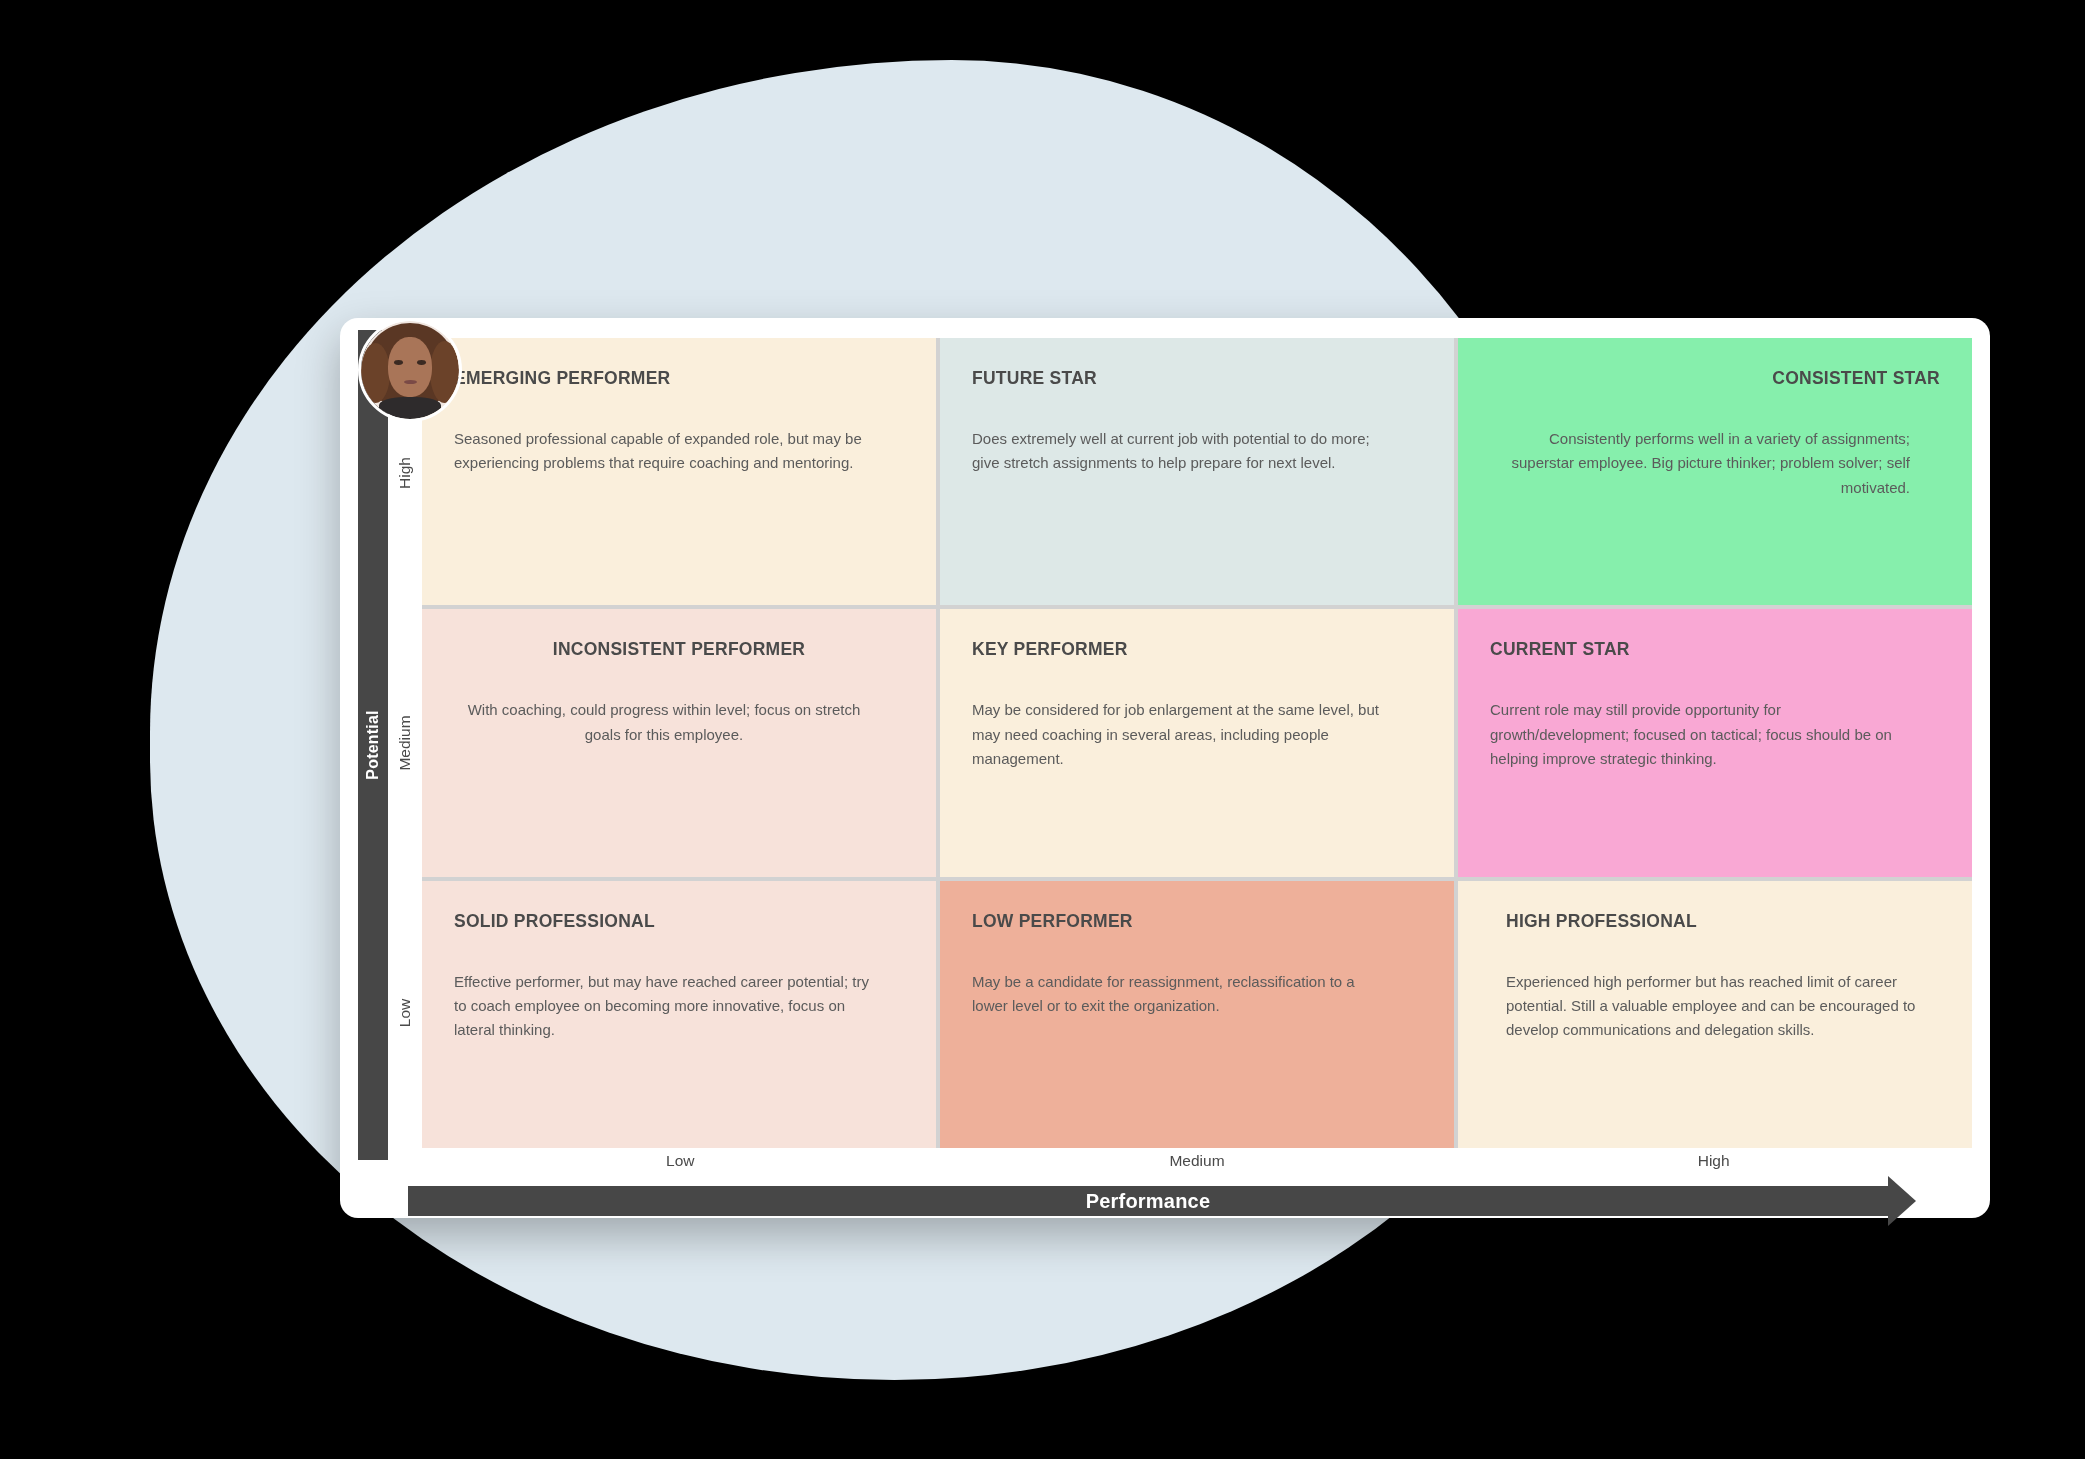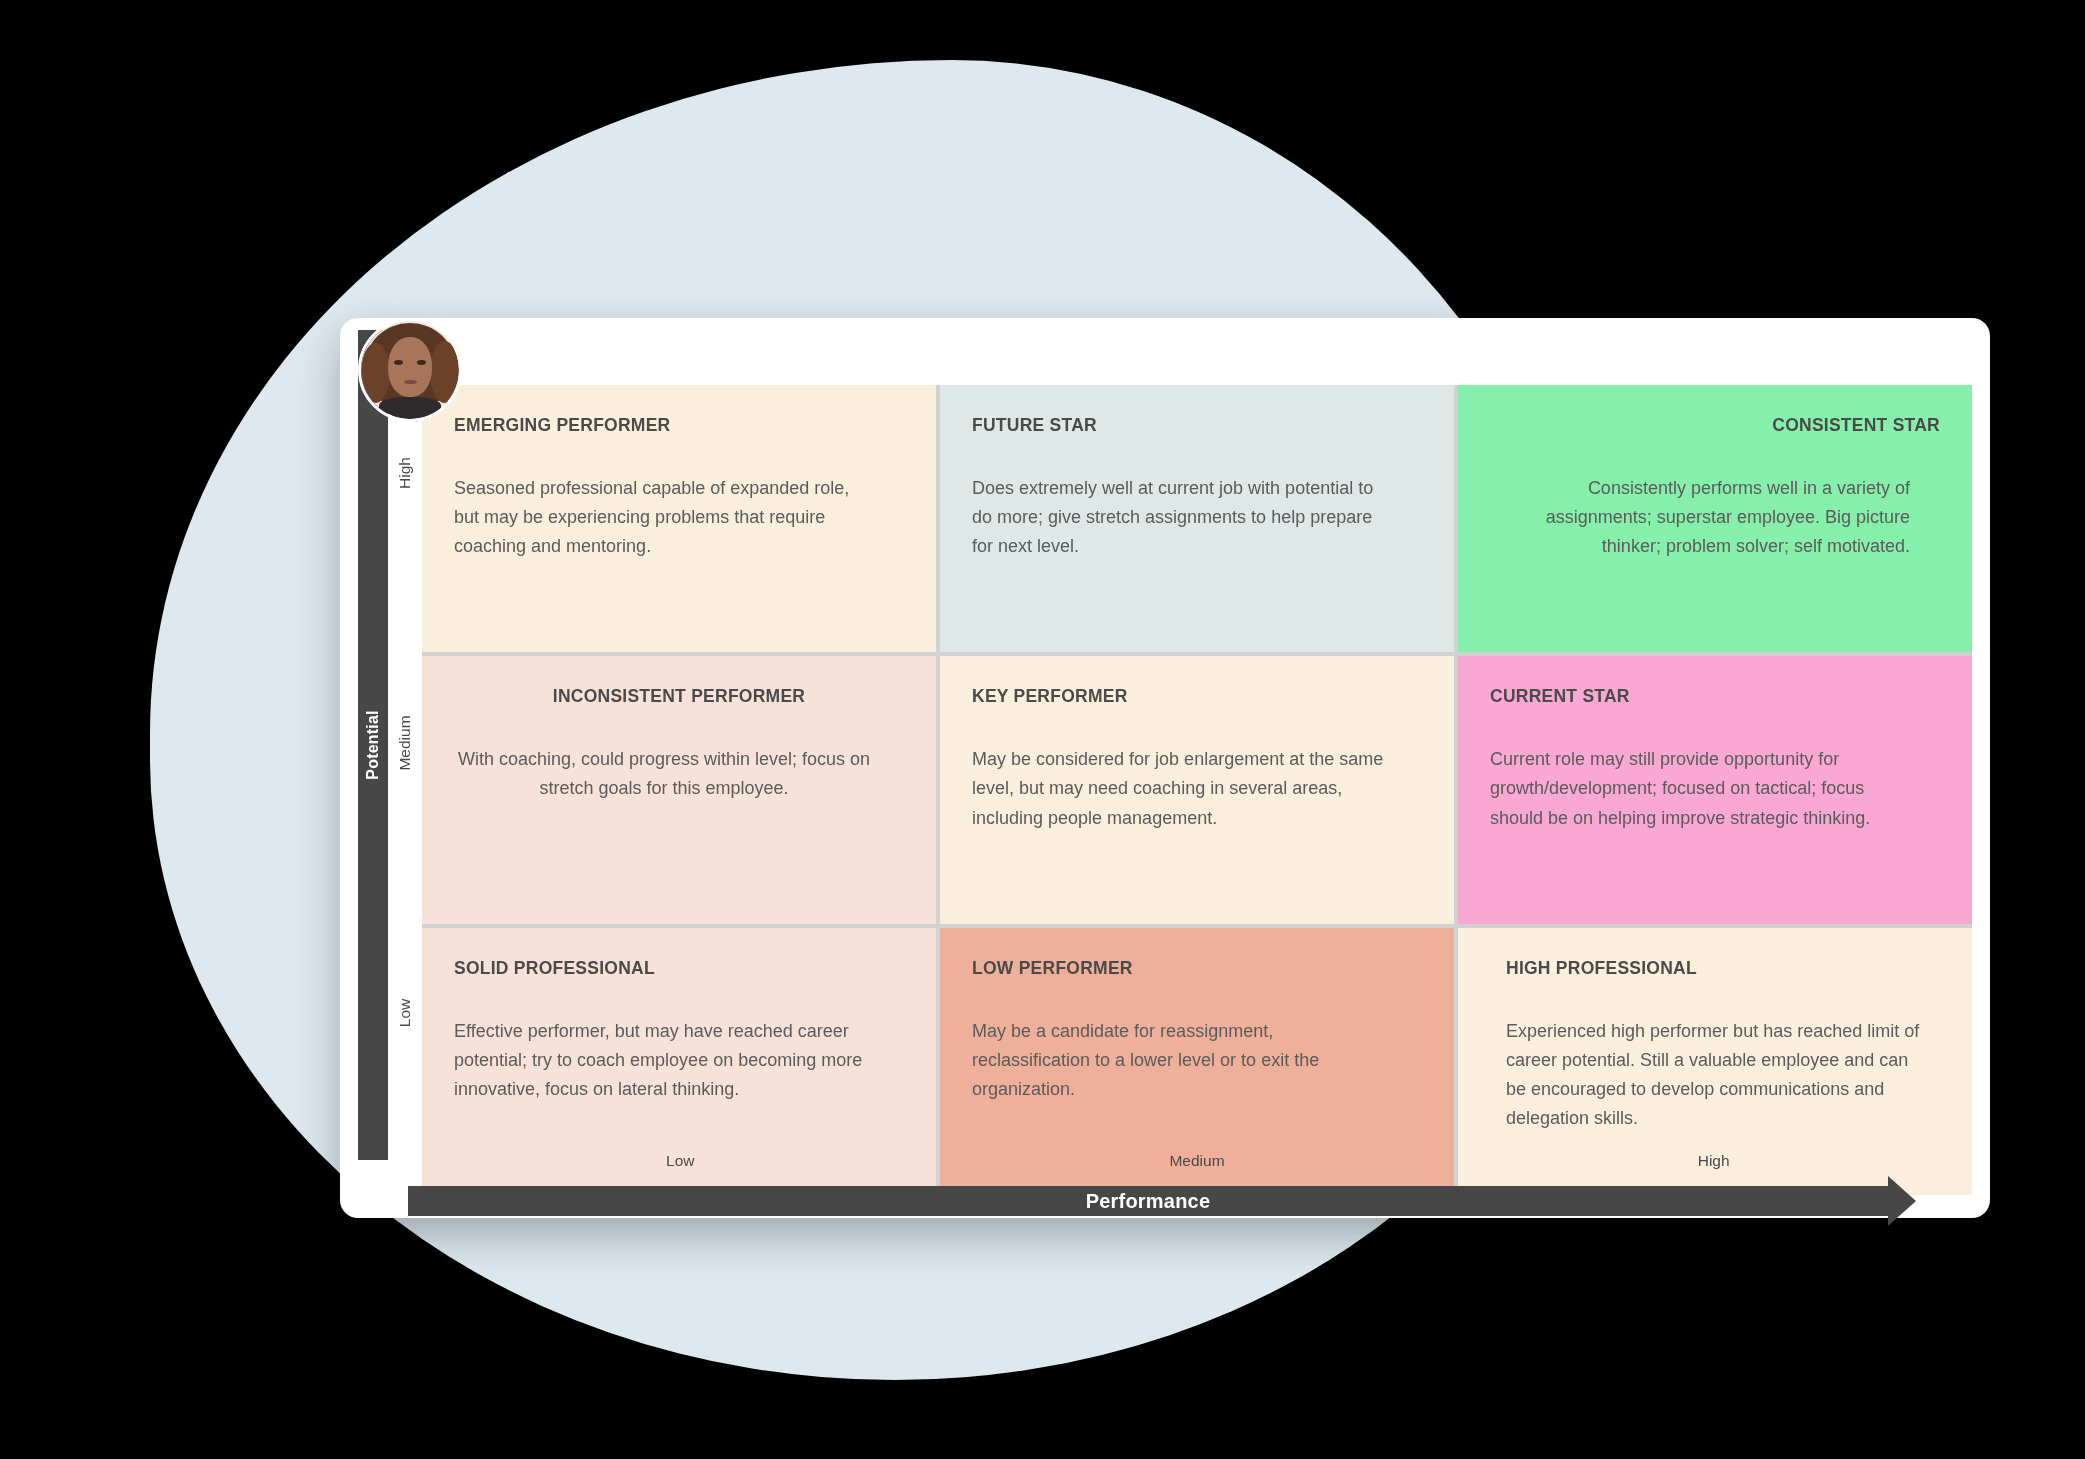"EMERGING PERFORMER" .grid-wrap { margin-top: 47px -> none }
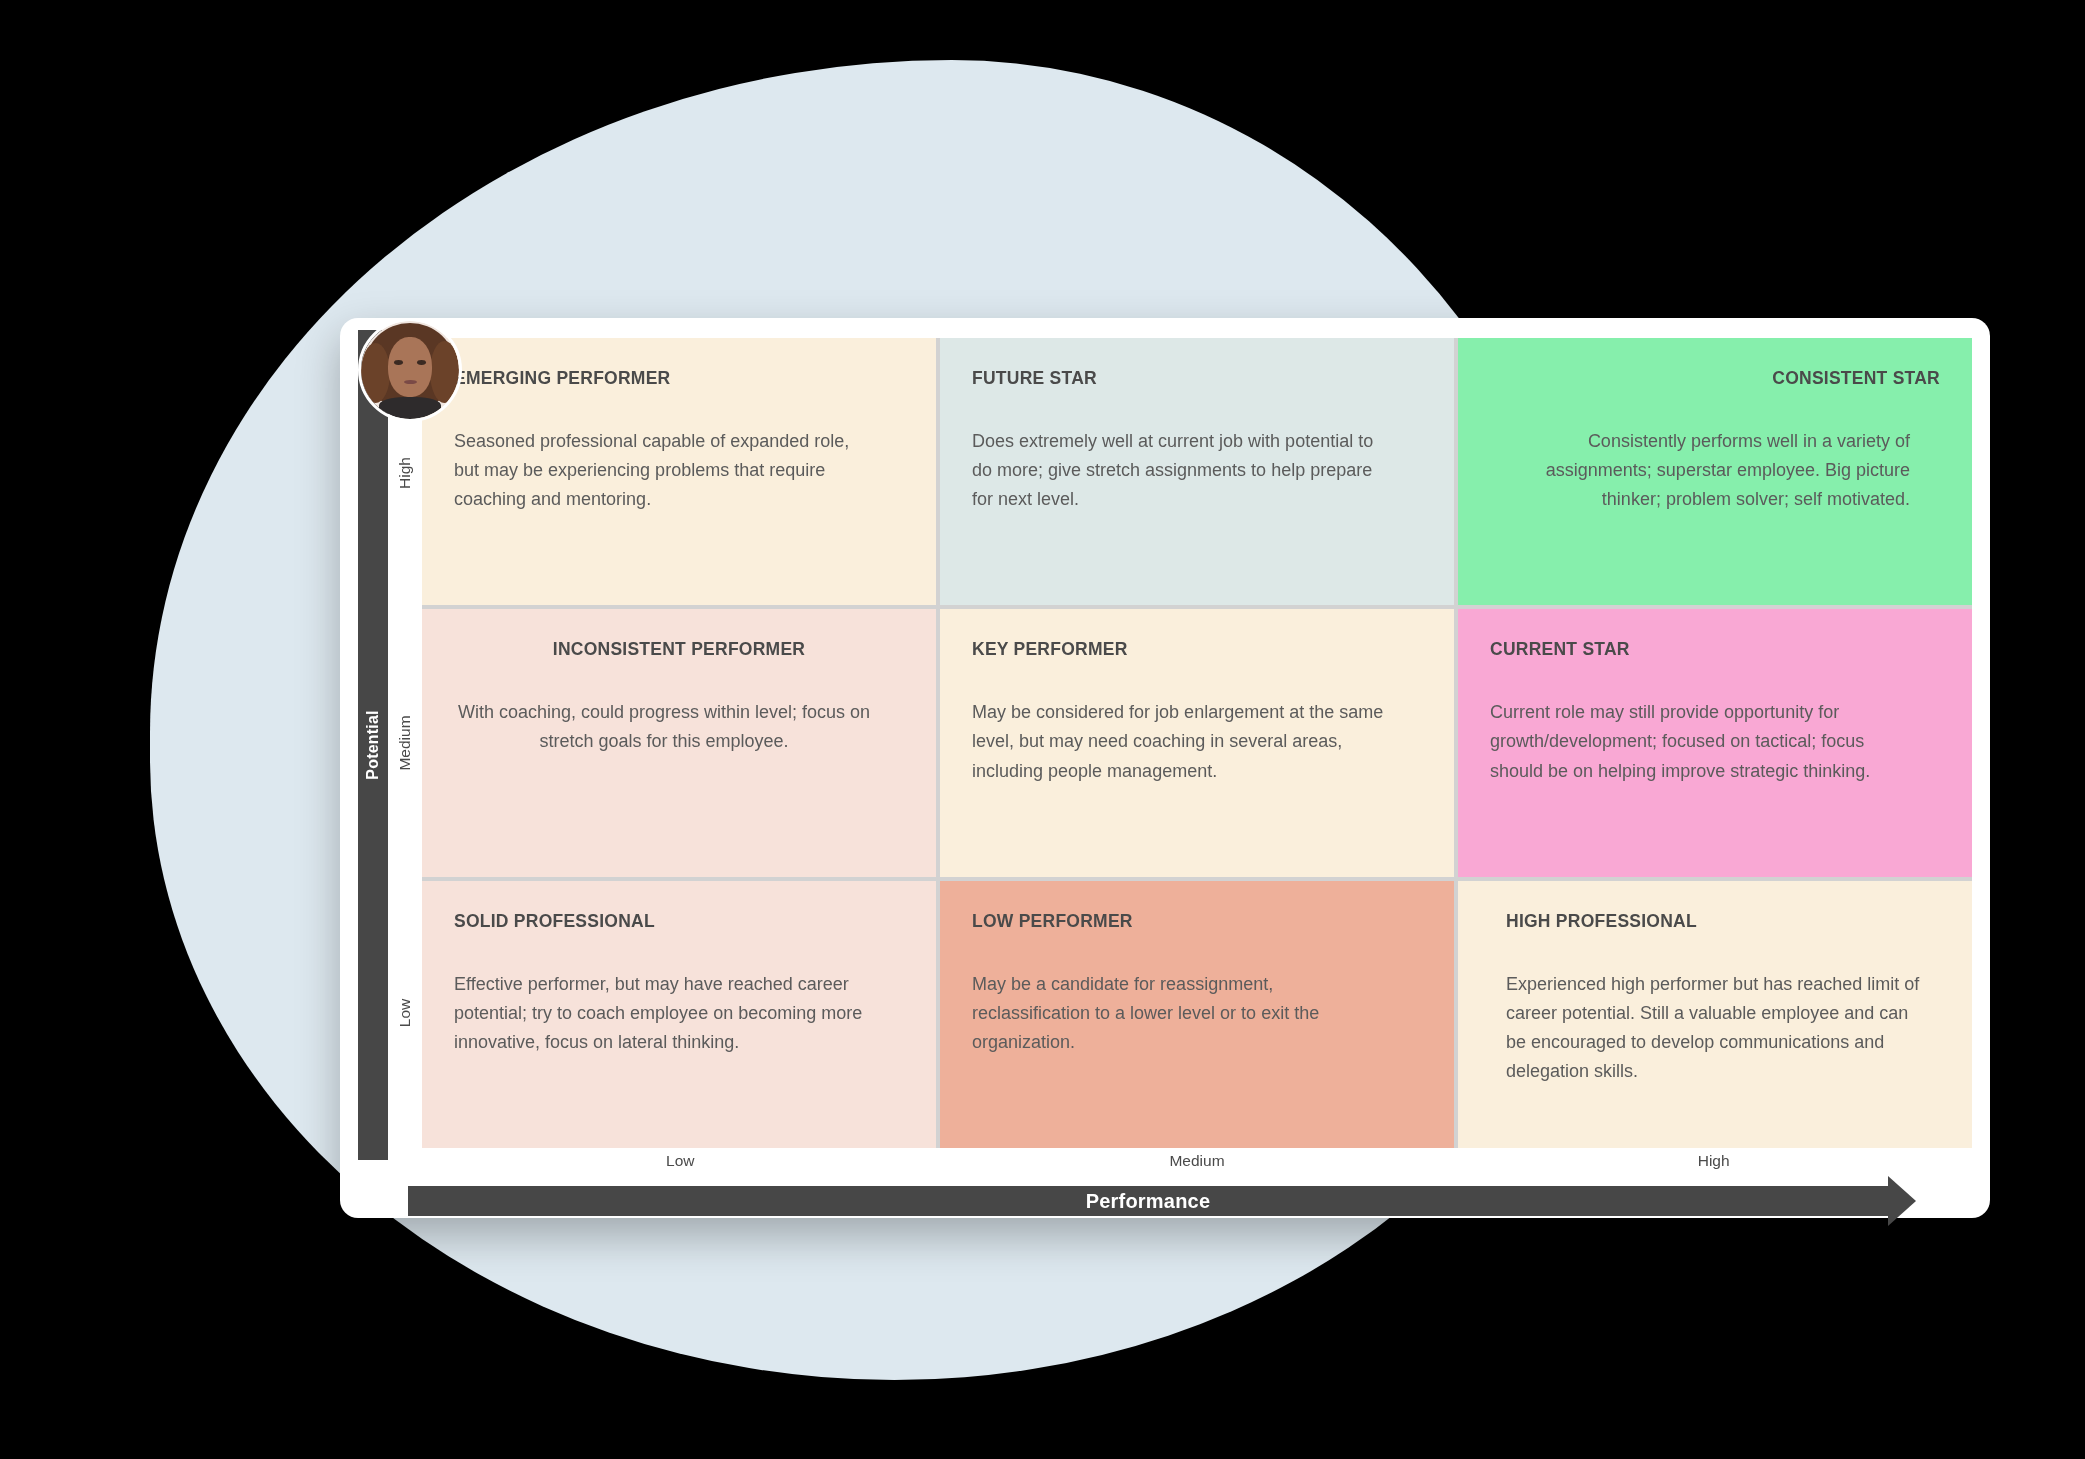"Seasoned professional capable of" .cell-desc { font-size: 18px -> 15px }
